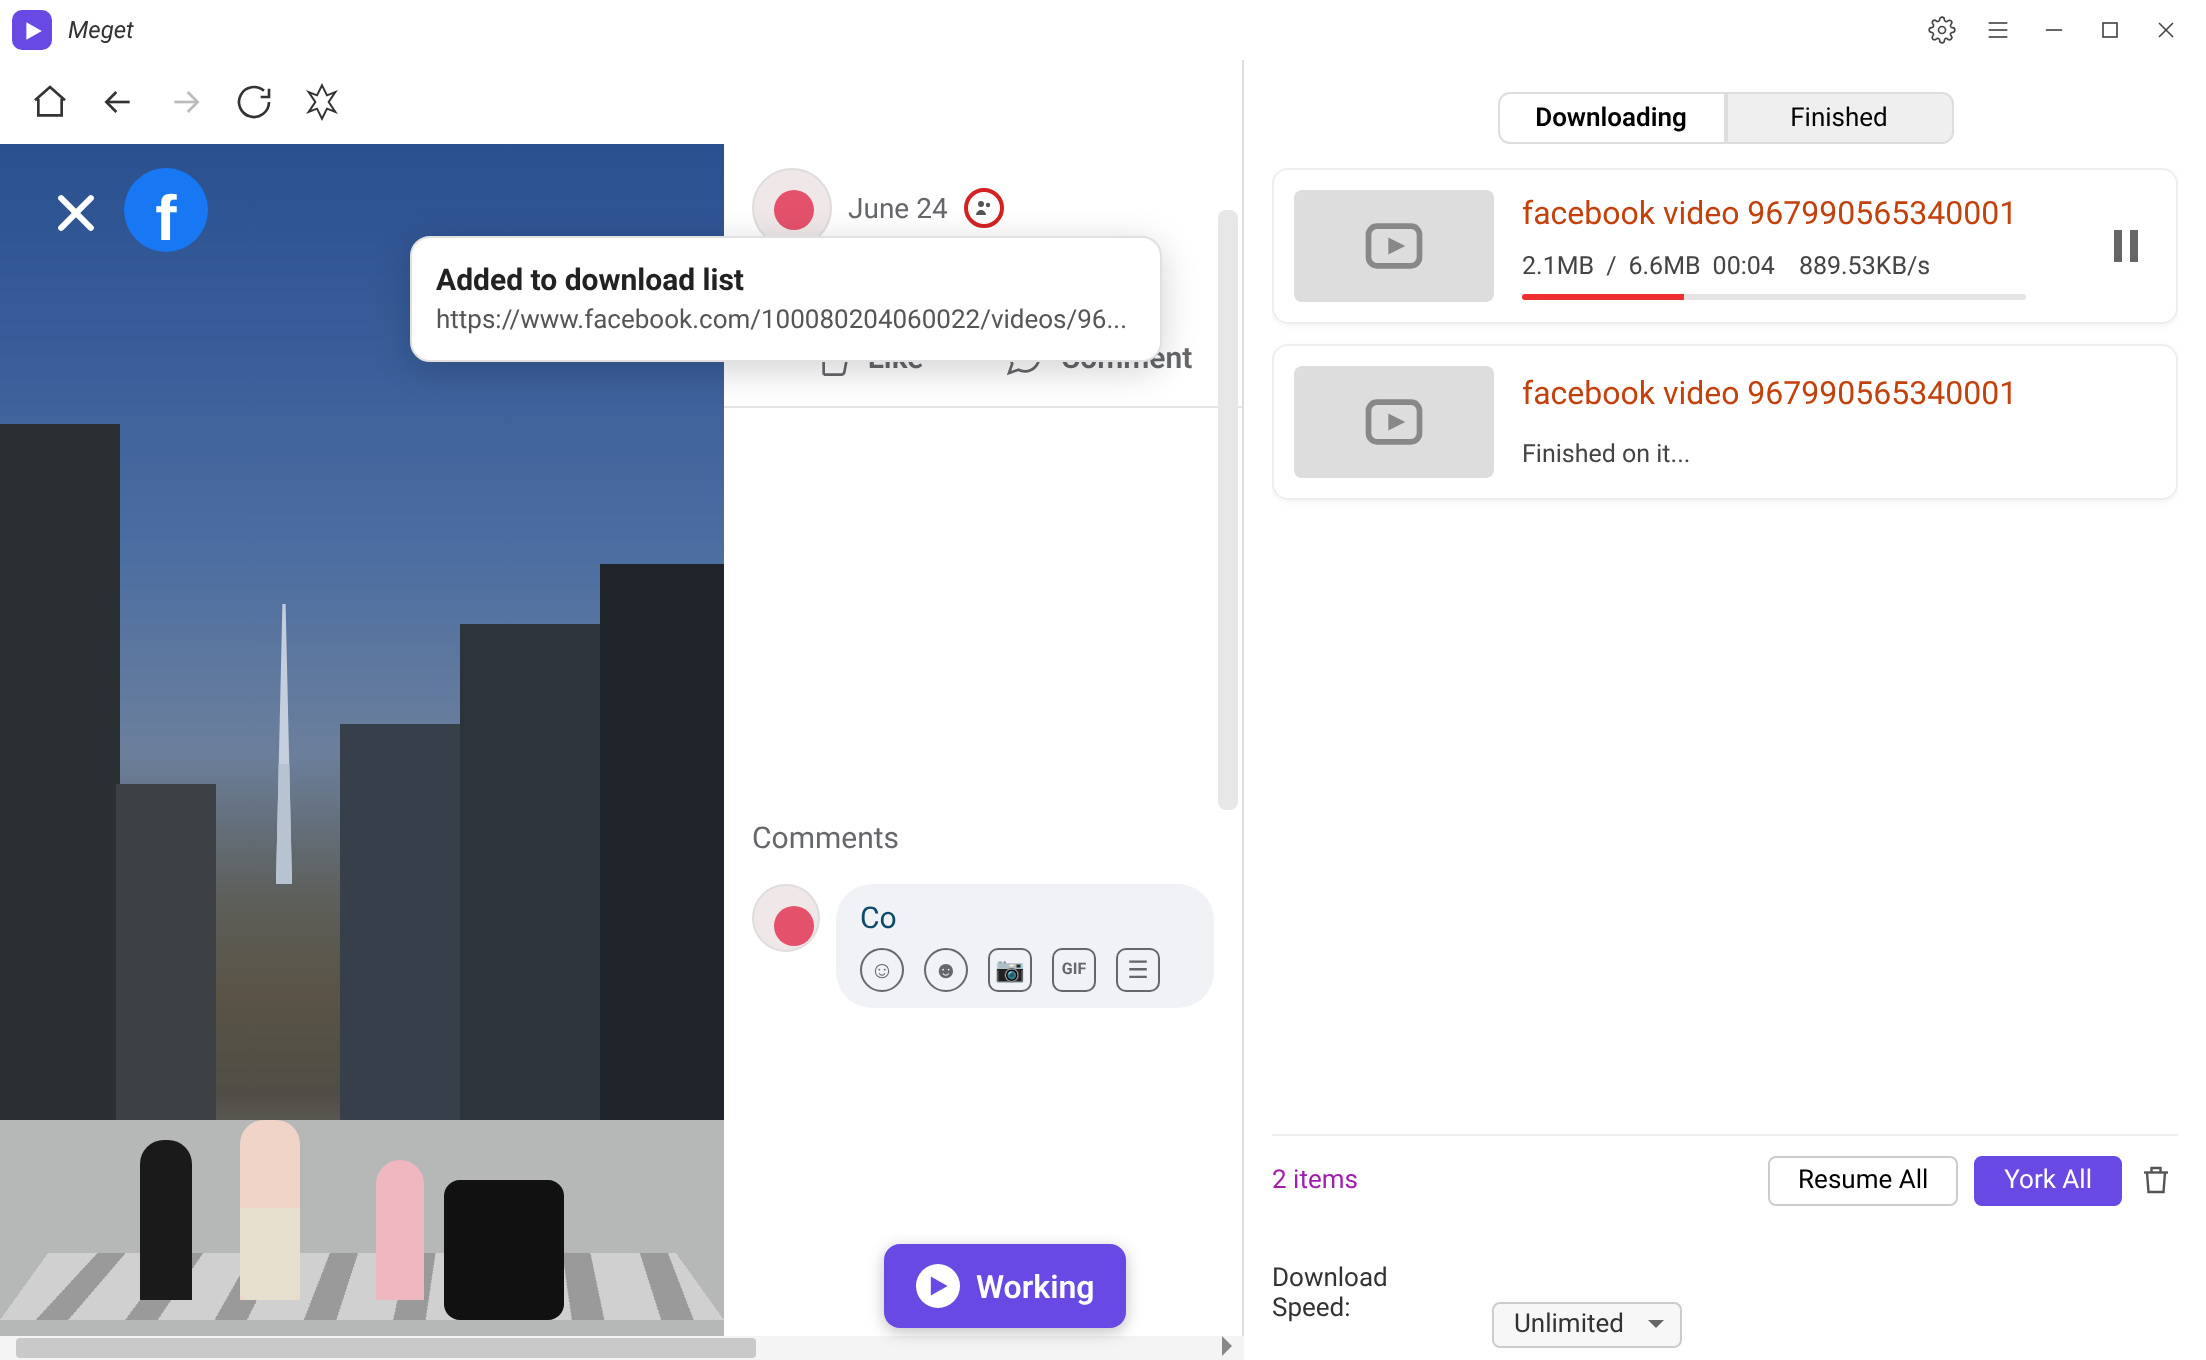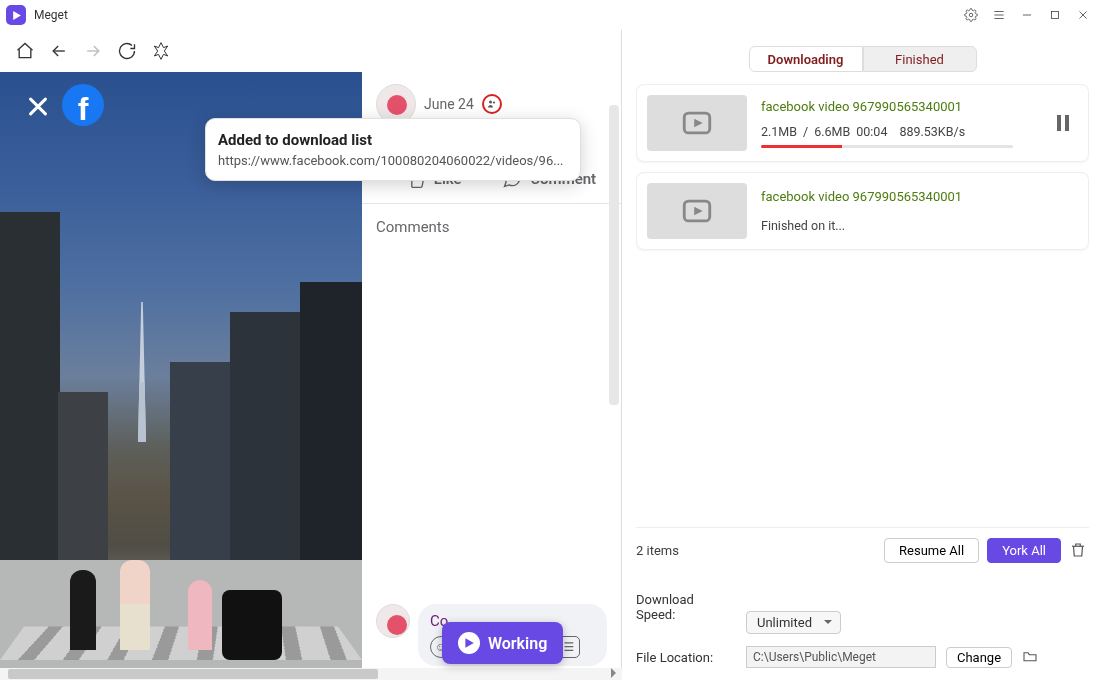"Meget" .titlebar .title { font-style: none -> italic }
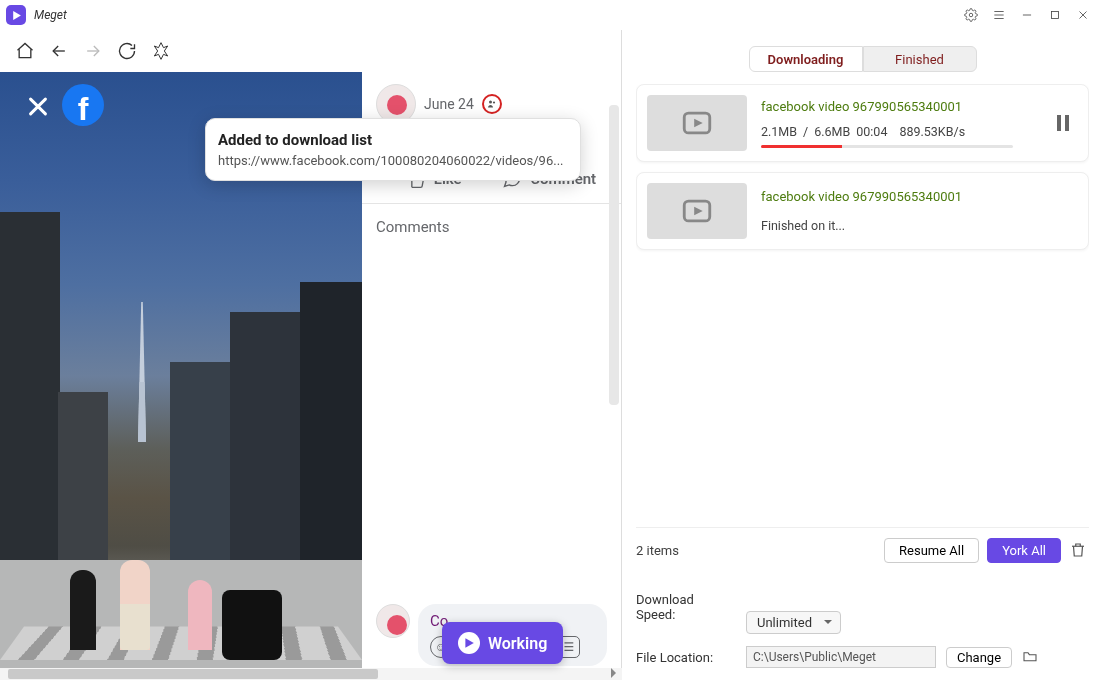"Downloading" .tab { color: #7f1d1d -> #000000 }
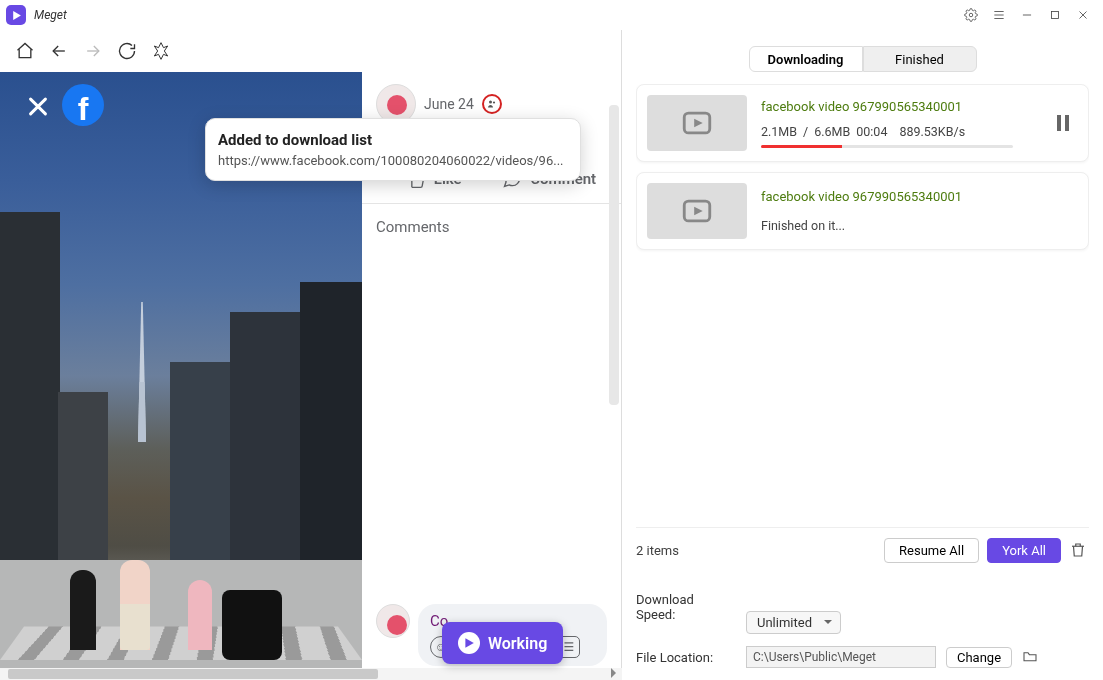"June 24" .side-col { gap: none -> 29px }
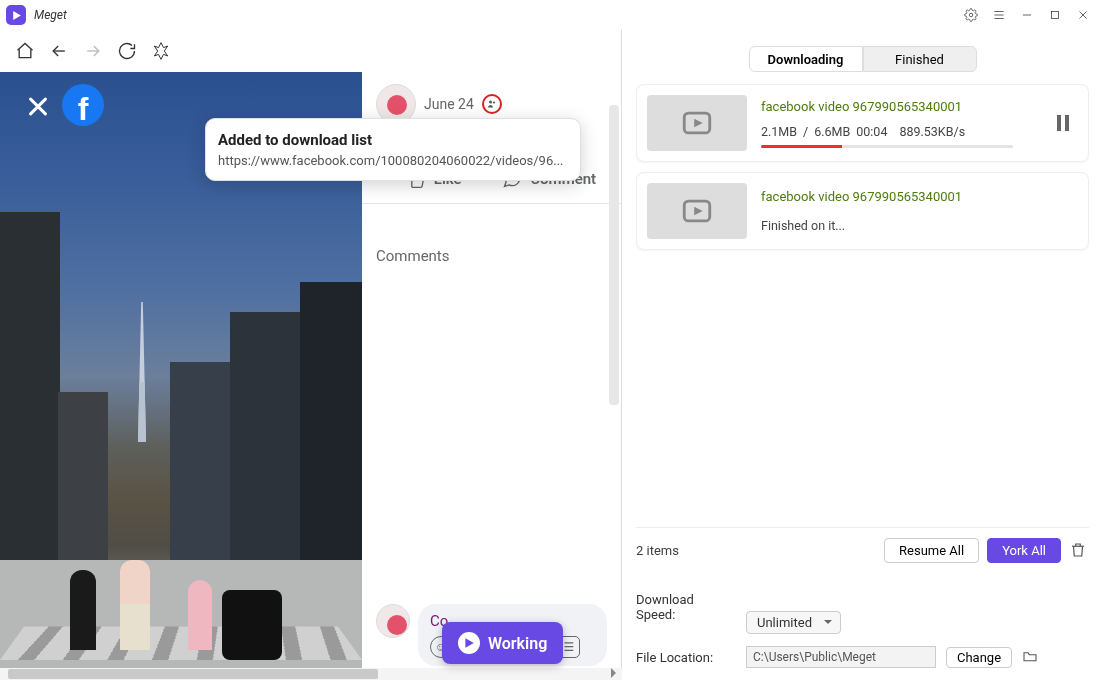"facebook video 967990565340001" .dl-title { color: #4d7c0f -> #c2410c; font-size: 13px -> 16px }
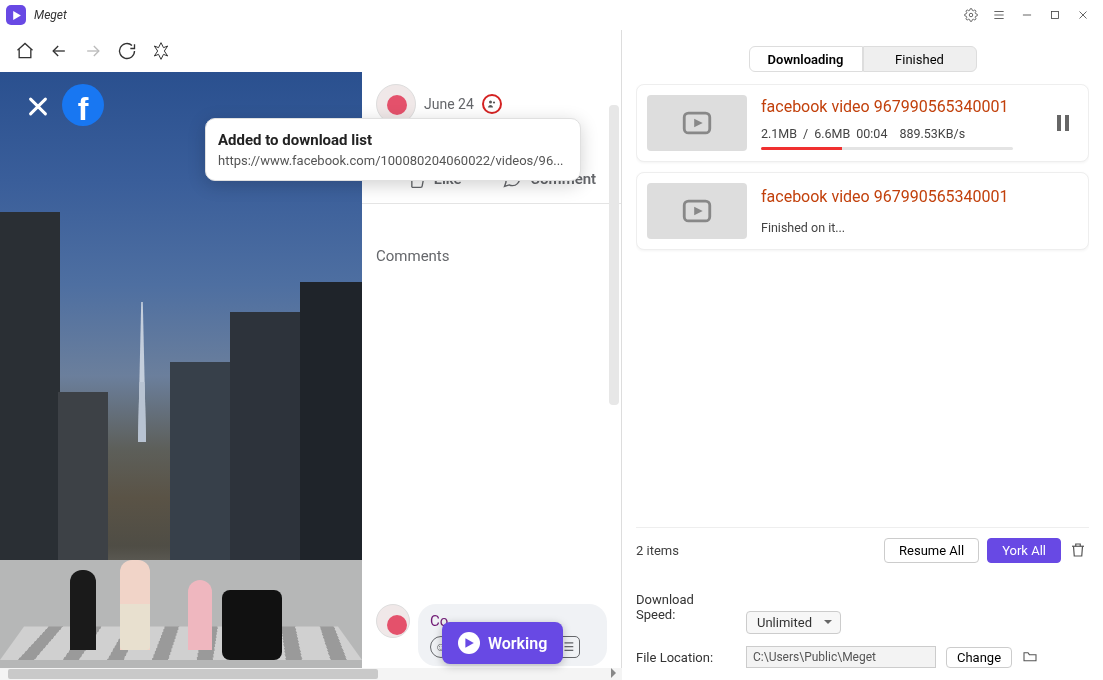"Comments" .comments-area { justify-content: space-between -> center }
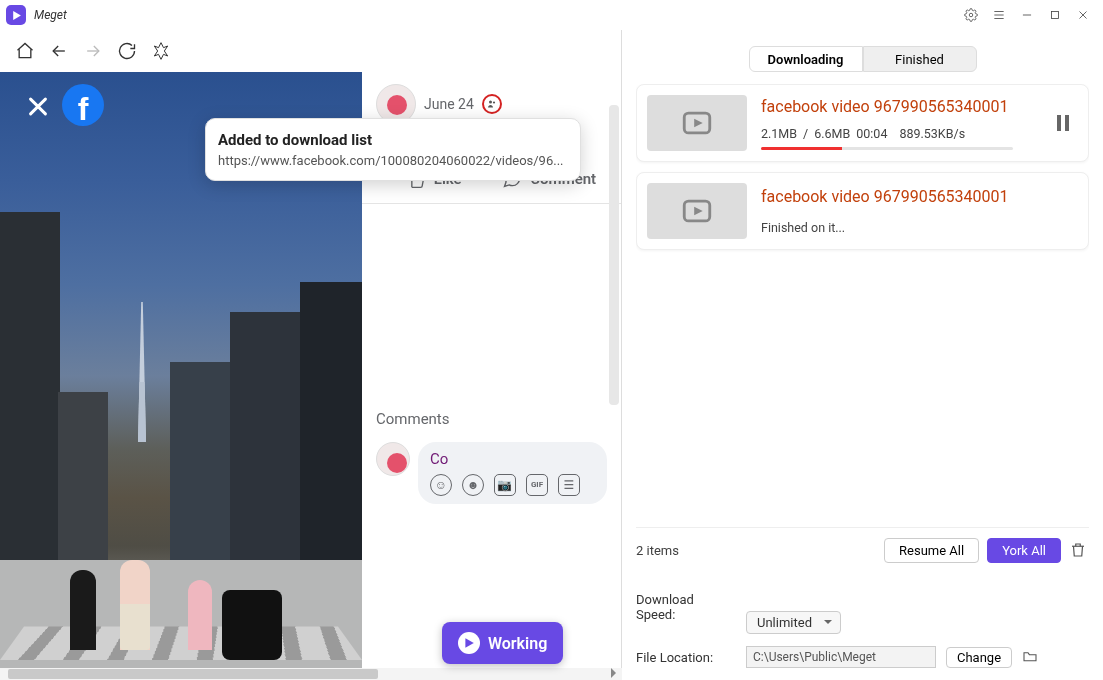"Co" .comment-bubble .ci-text { color: #701a75 -> #0c4a6e }
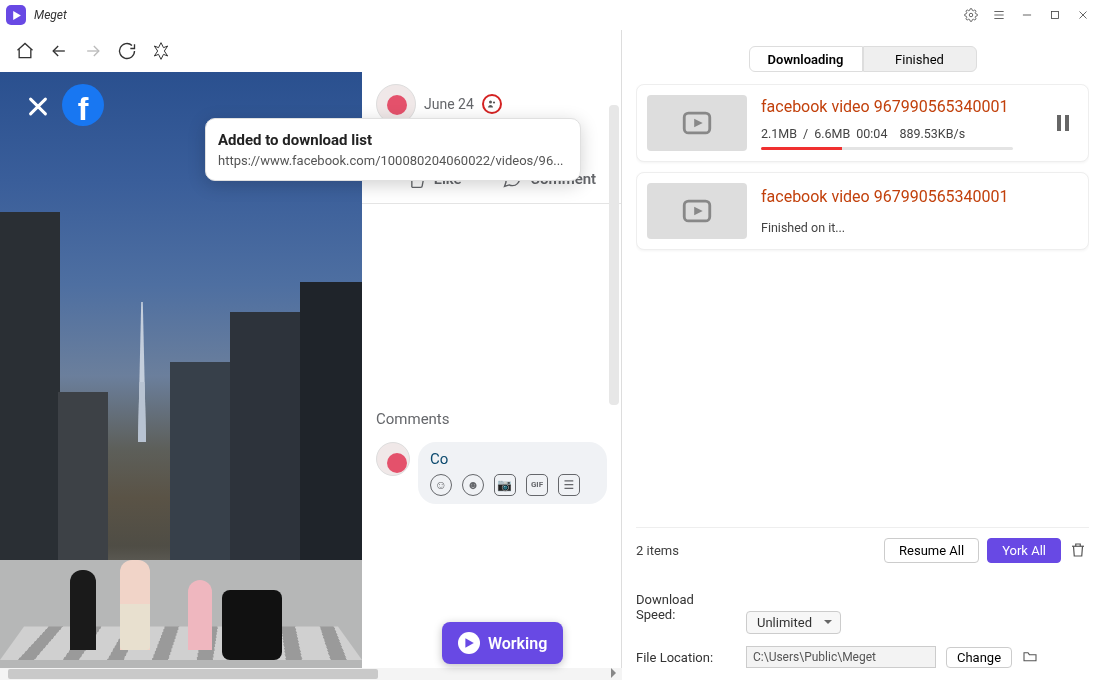"2 items" .dl-footer .count { color: #404040 -> #a21caf }
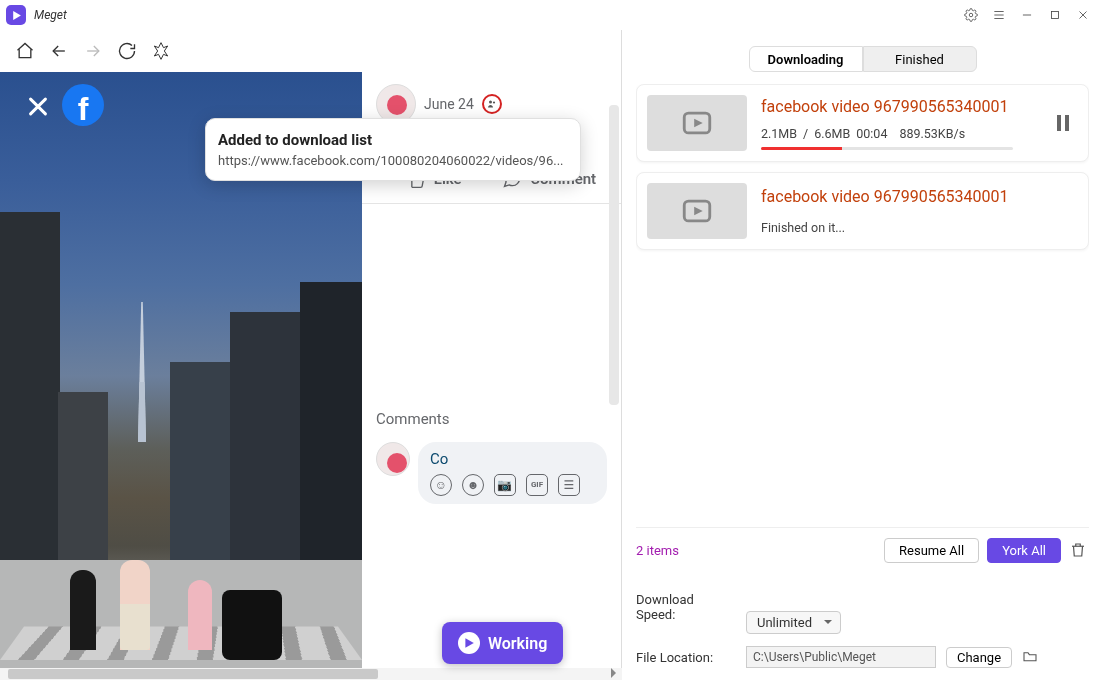"File Location:" div.settings-row { html: <div> <div>File Location:</div> <div>C:\Users\Public\Meget</div> <button>Change</button> <div> <svg> <path></path> </svg> </div> </div> -> none }
